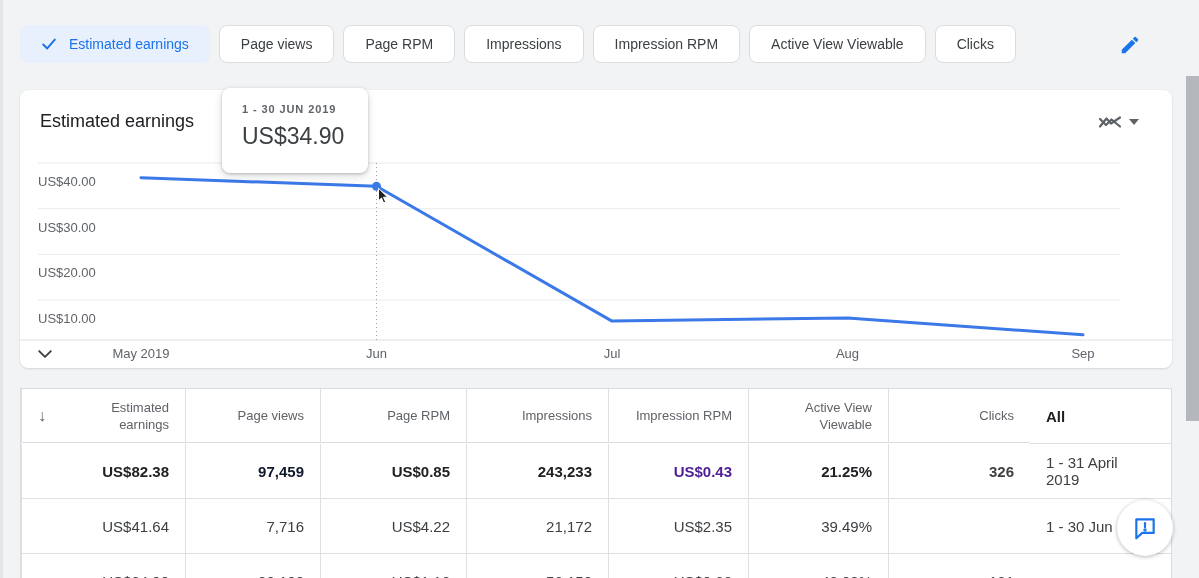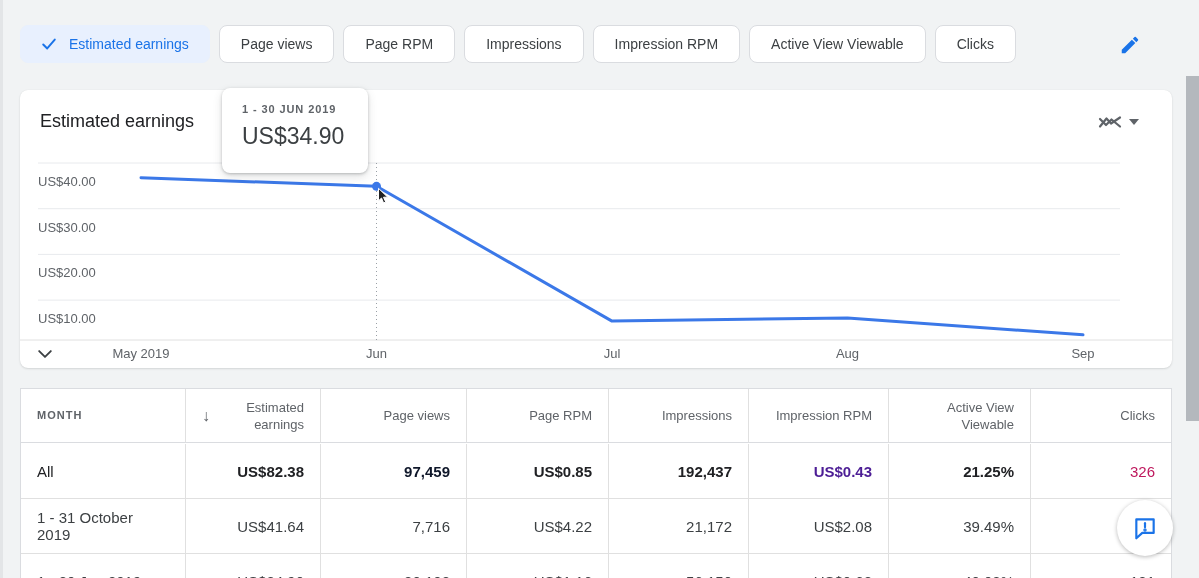"MONTH" div.tcell { html: <div>MONTH</div> -> none }
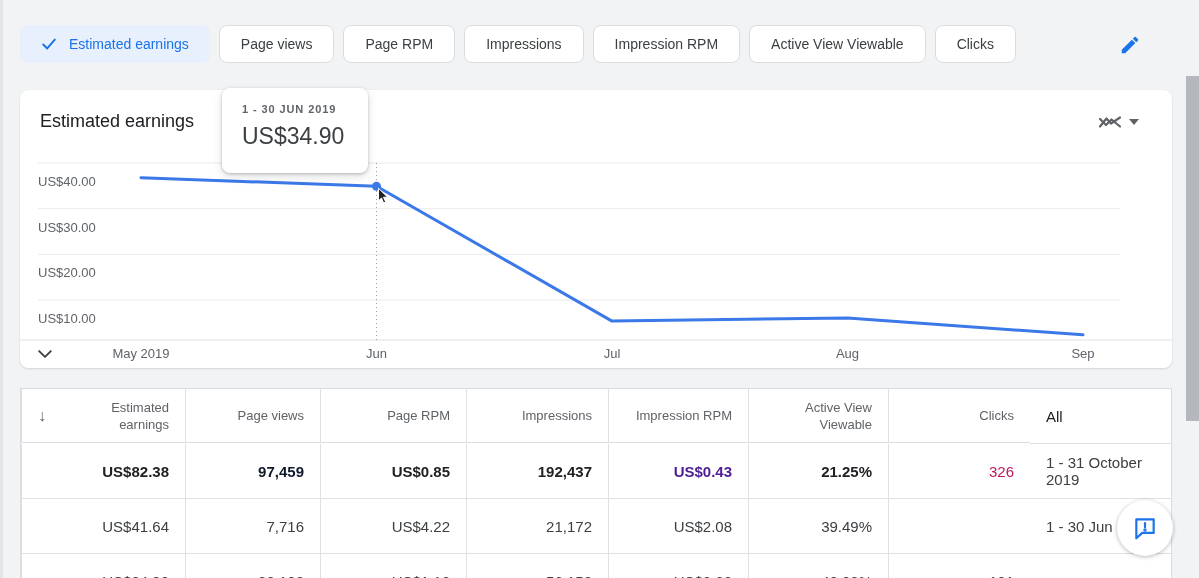"All" div.tcell { font-weight: normal -> bold }
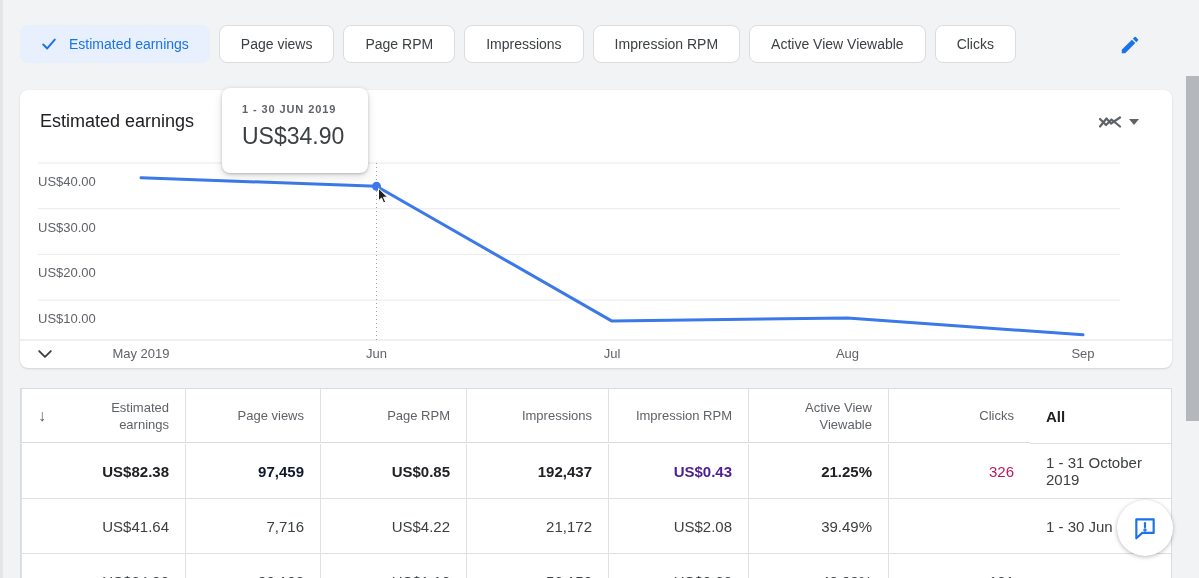"192,437" div.tcell { text: 192,437 -> 243,233 }
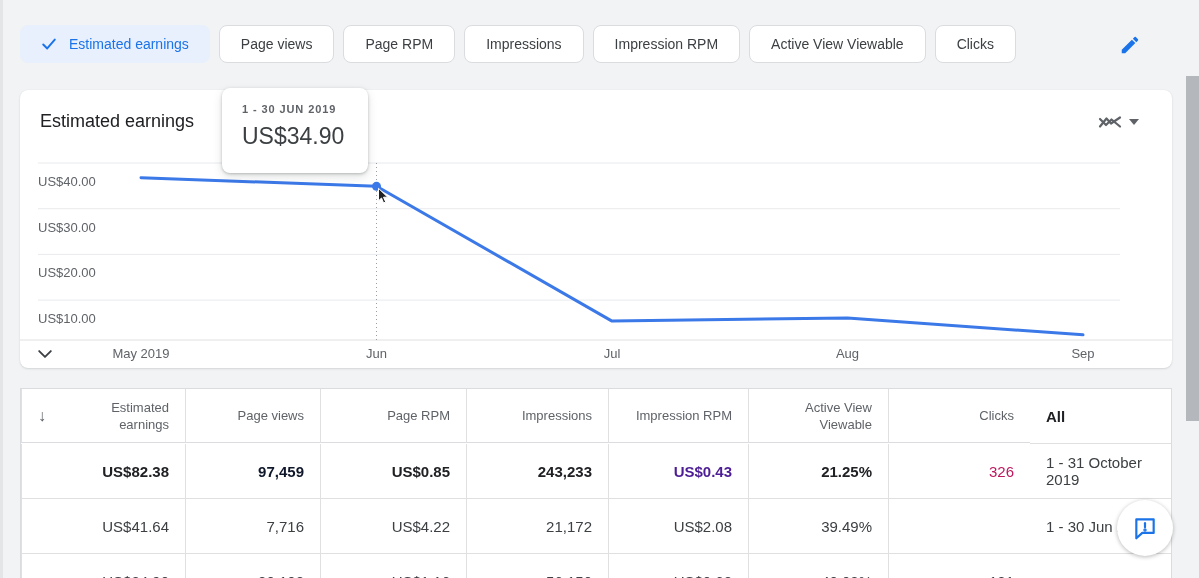"326" div.tcell { color: #be185d -> #404040; font-weight: normal -> bold }
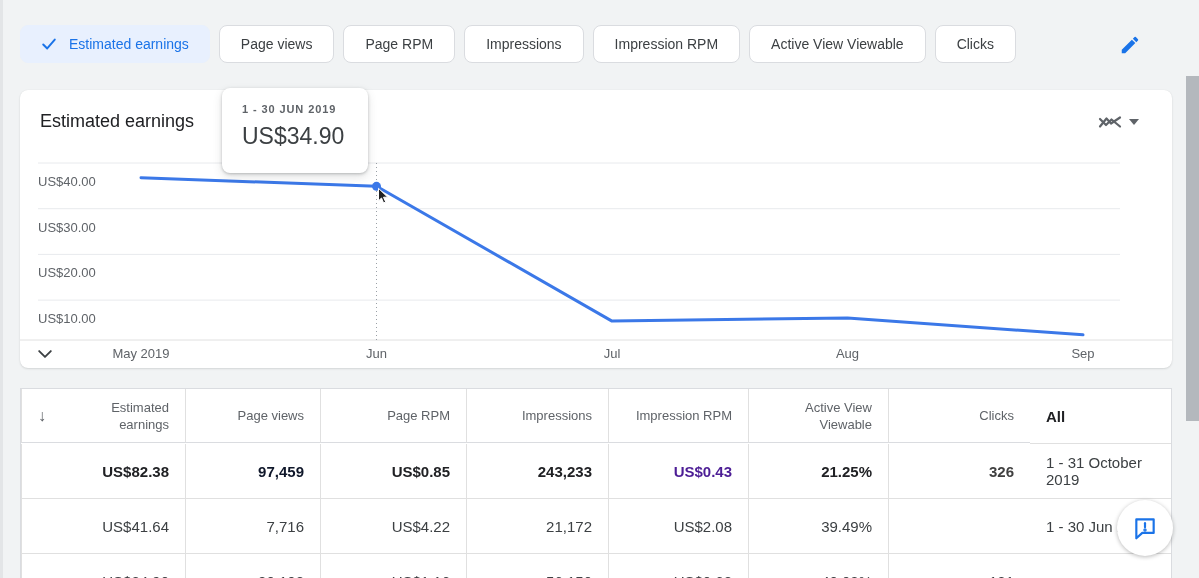"1 - 31 October 2019" div.tcell { text: October -> April }
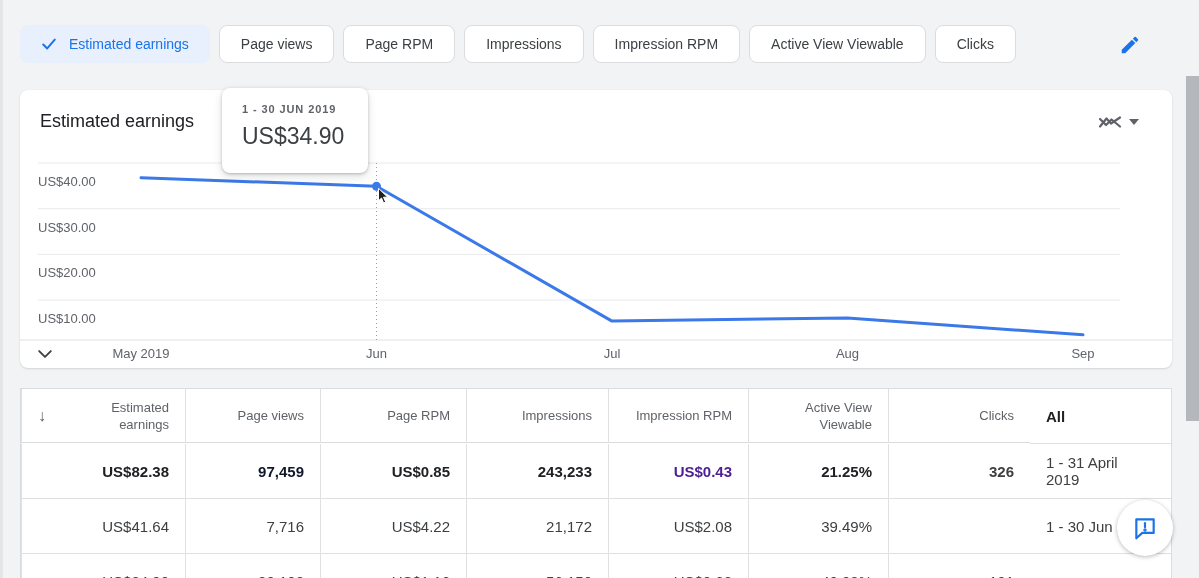"US$2.08" div.tcell { text: US$2.08 -> US$2.35 }
